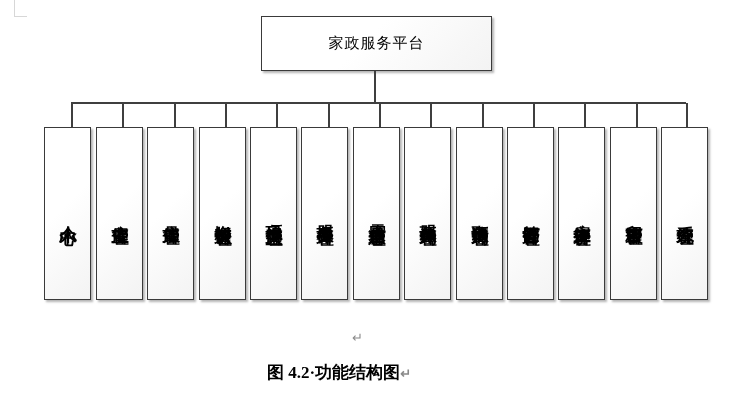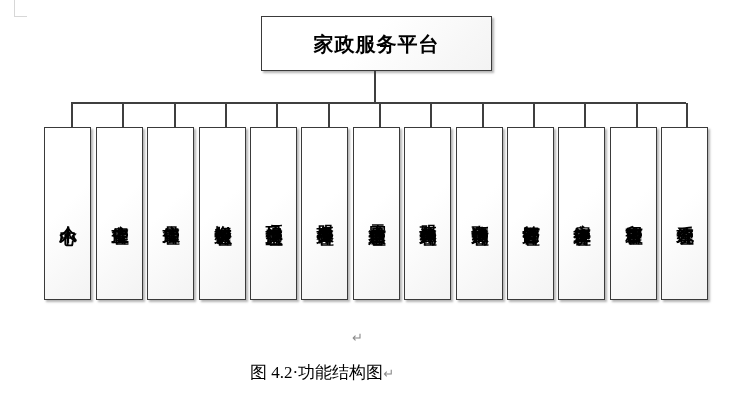"家政服务平台" .root-label { font-size: 20px -> 15px; font-weight: bold -> normal }
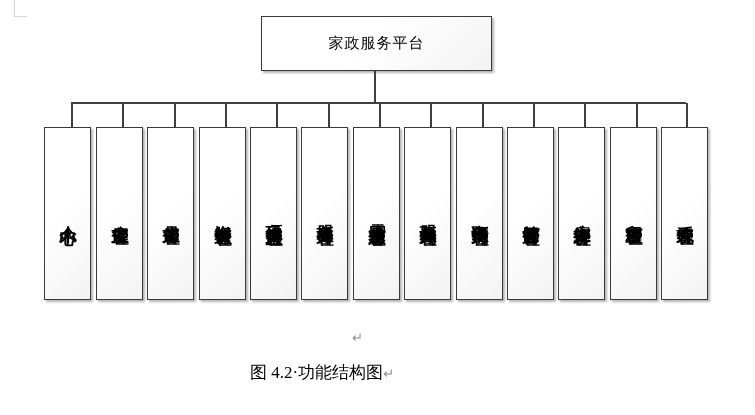"图 4.2·功能结构图↵" .caption { font-weight: none -> bold; left: 0 -> 17px }
